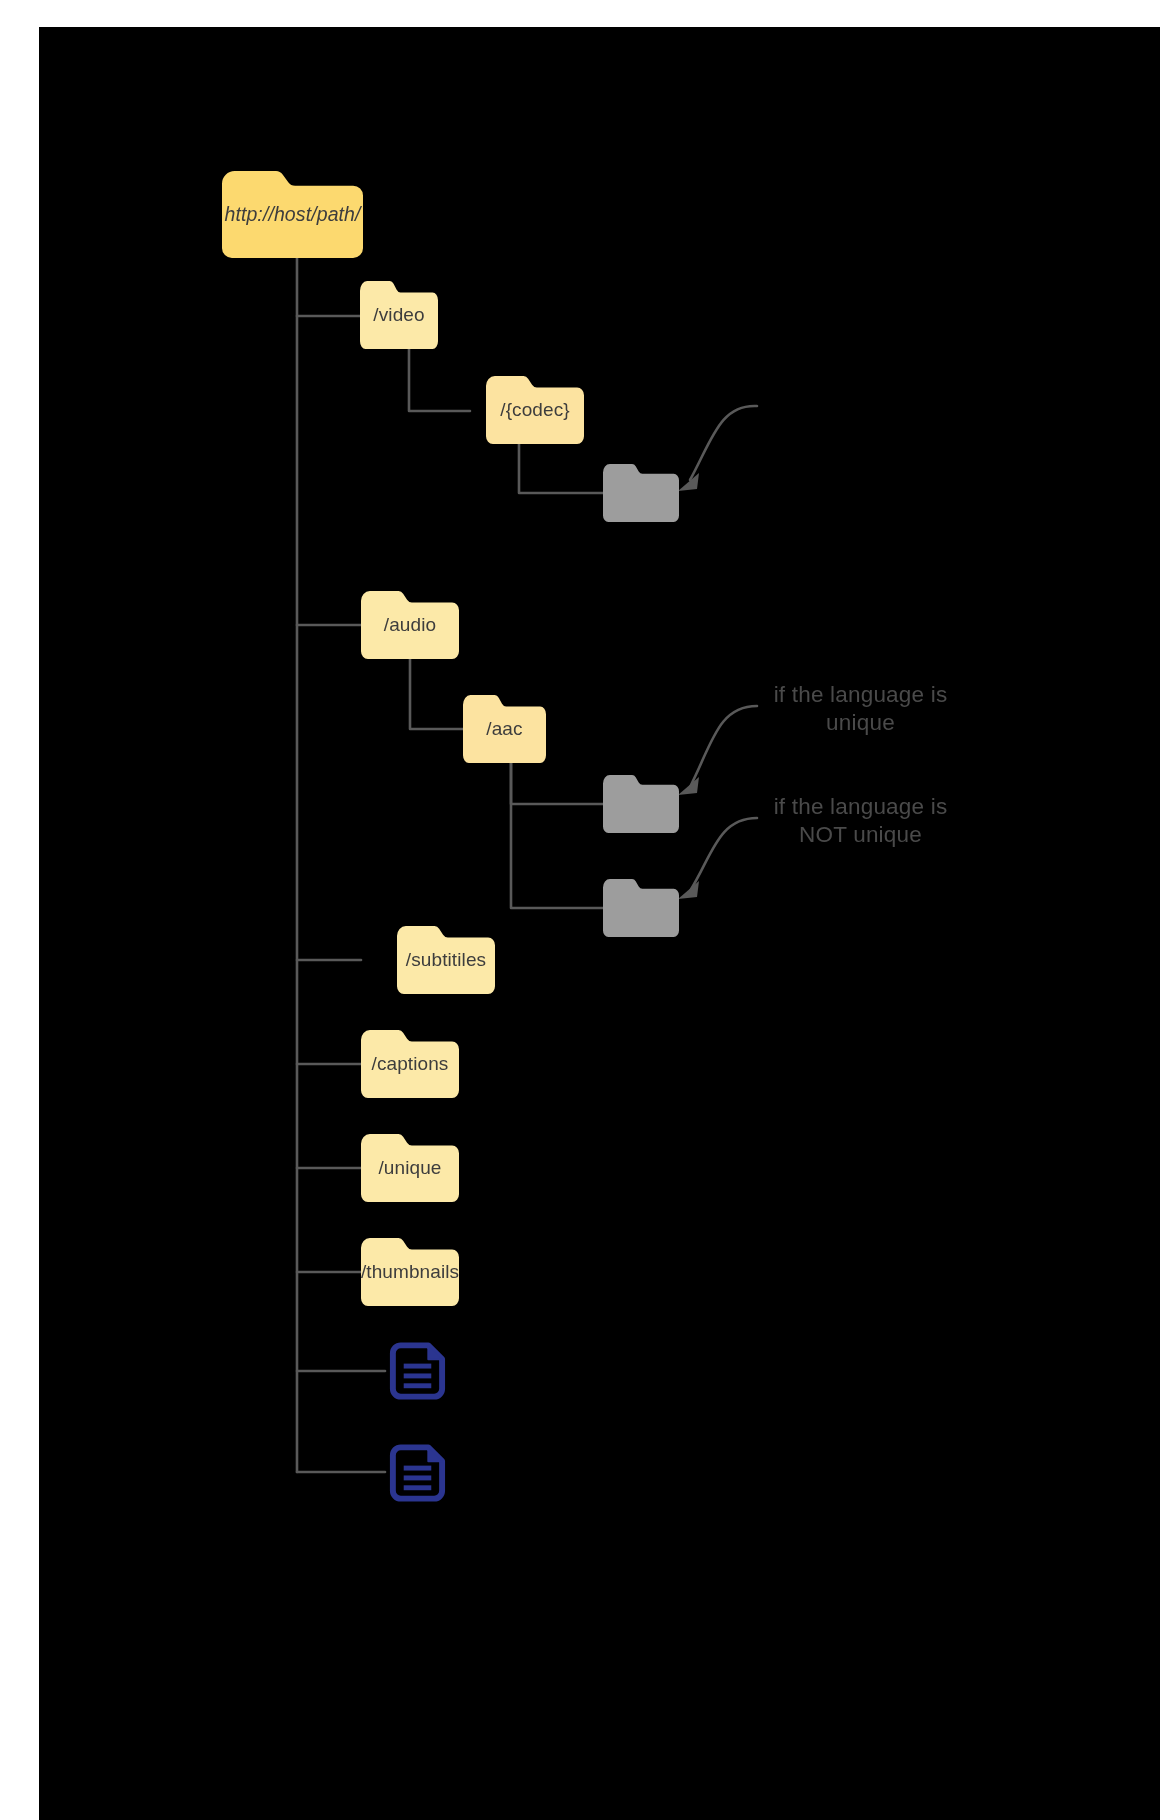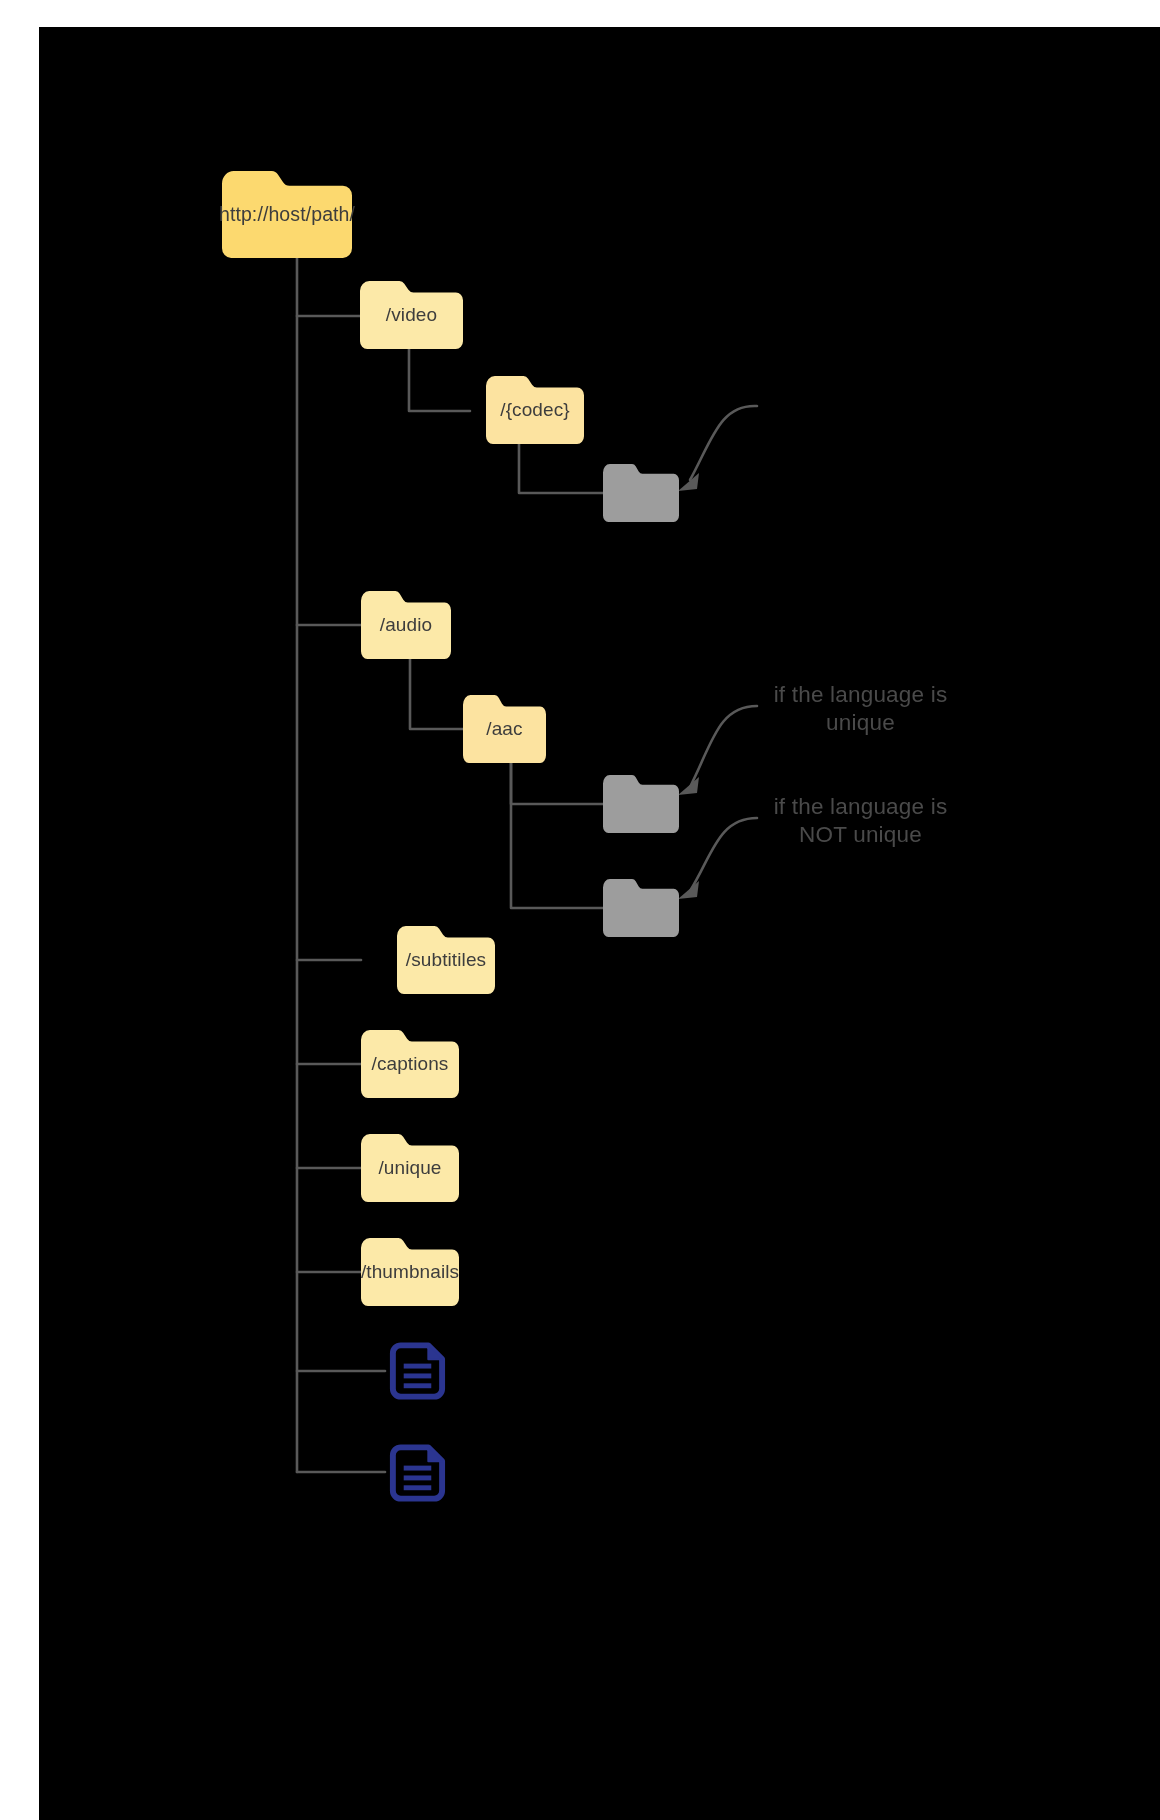"http://host/path/" div.folder { font-style: none -> italic; width: 130px -> 141px }
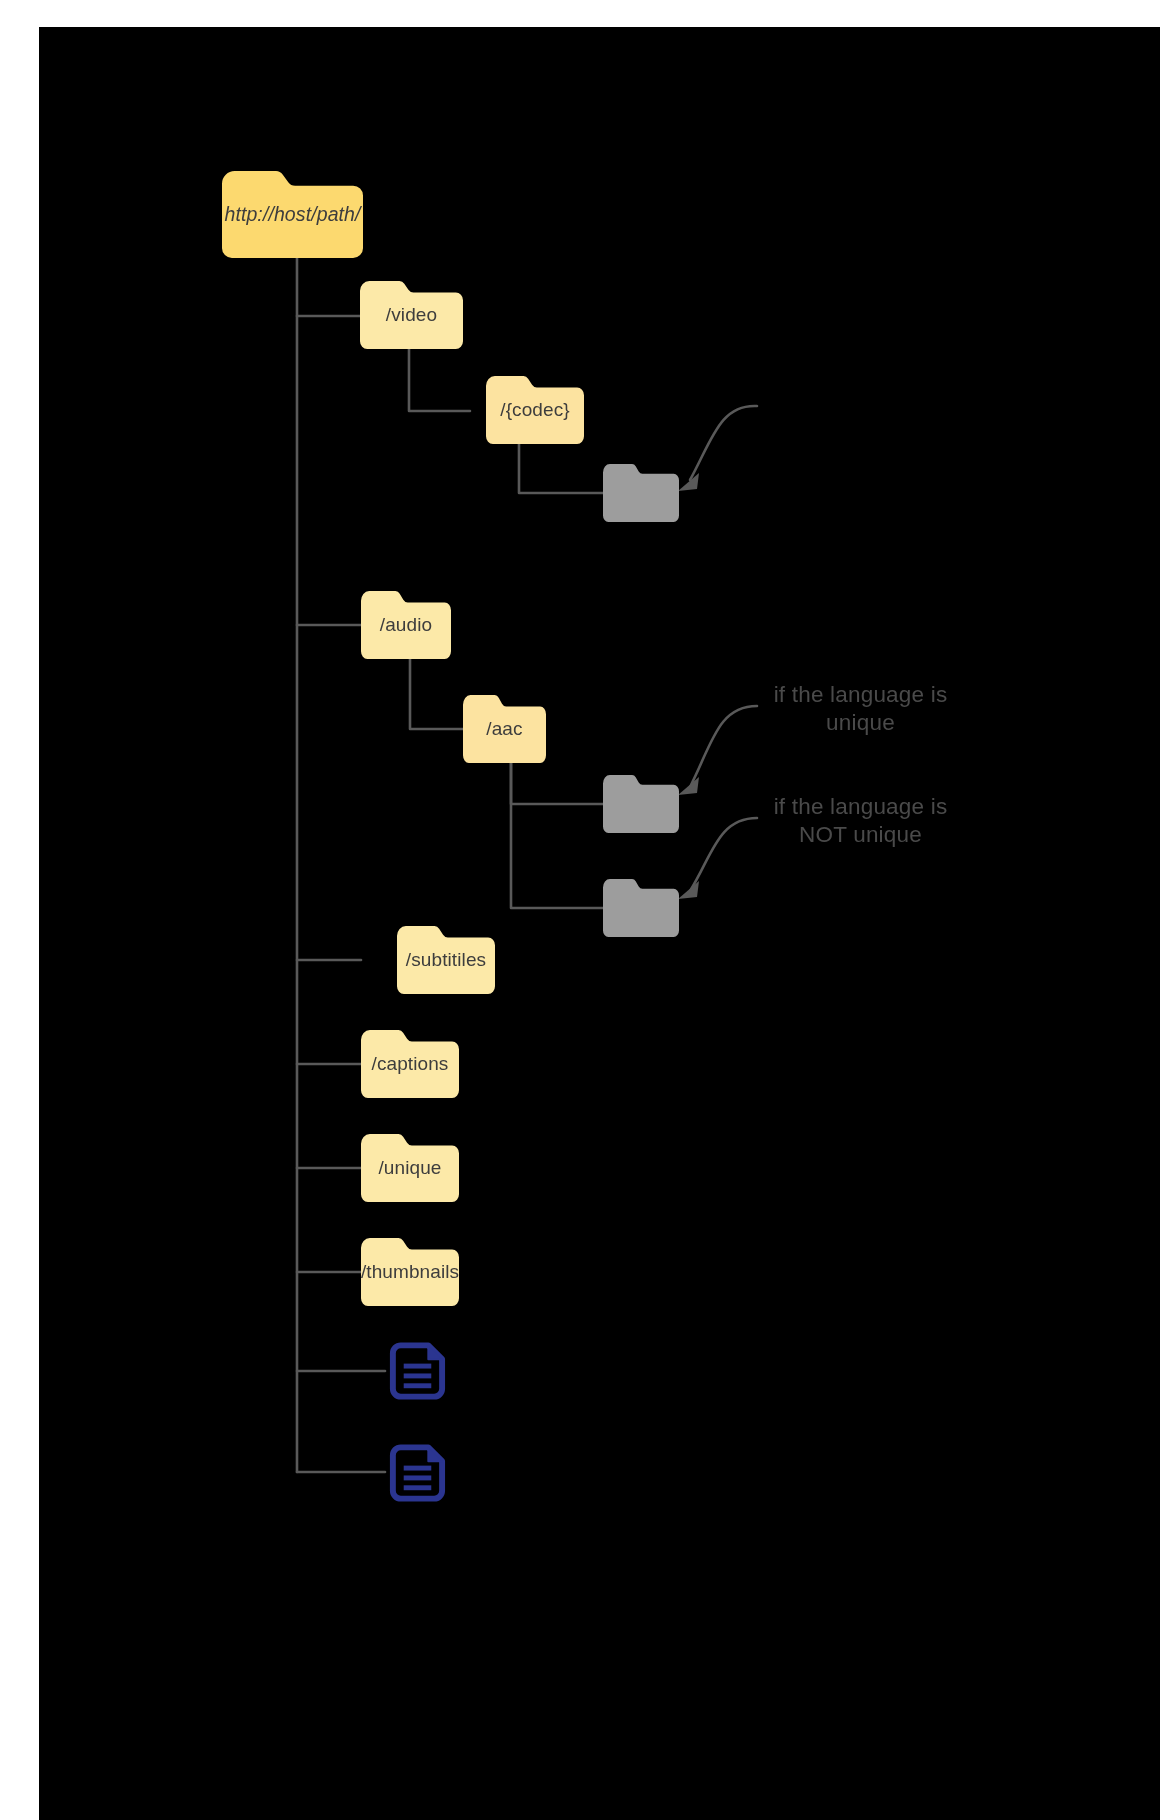"/video" div.folder { width: 103px -> 78px }
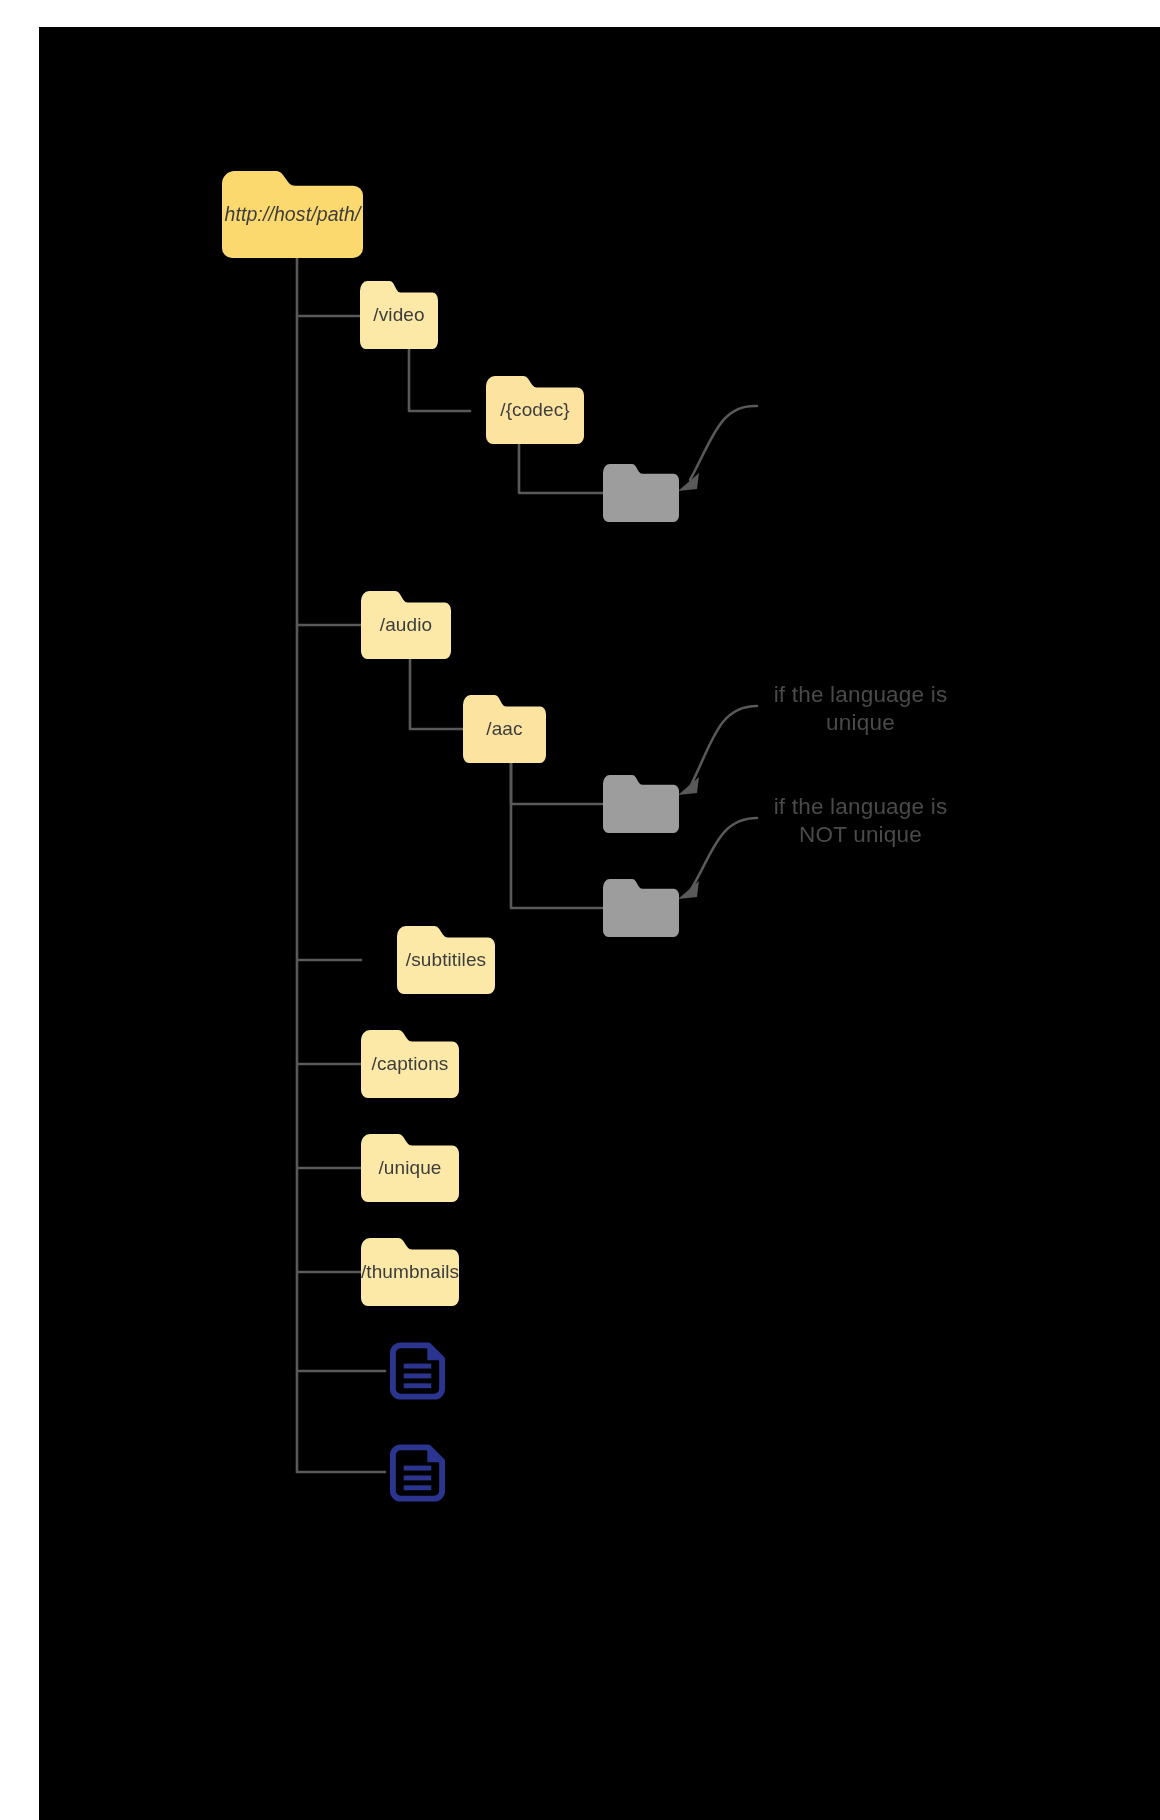"/audio" div.folder { width: 90px -> 98px }
